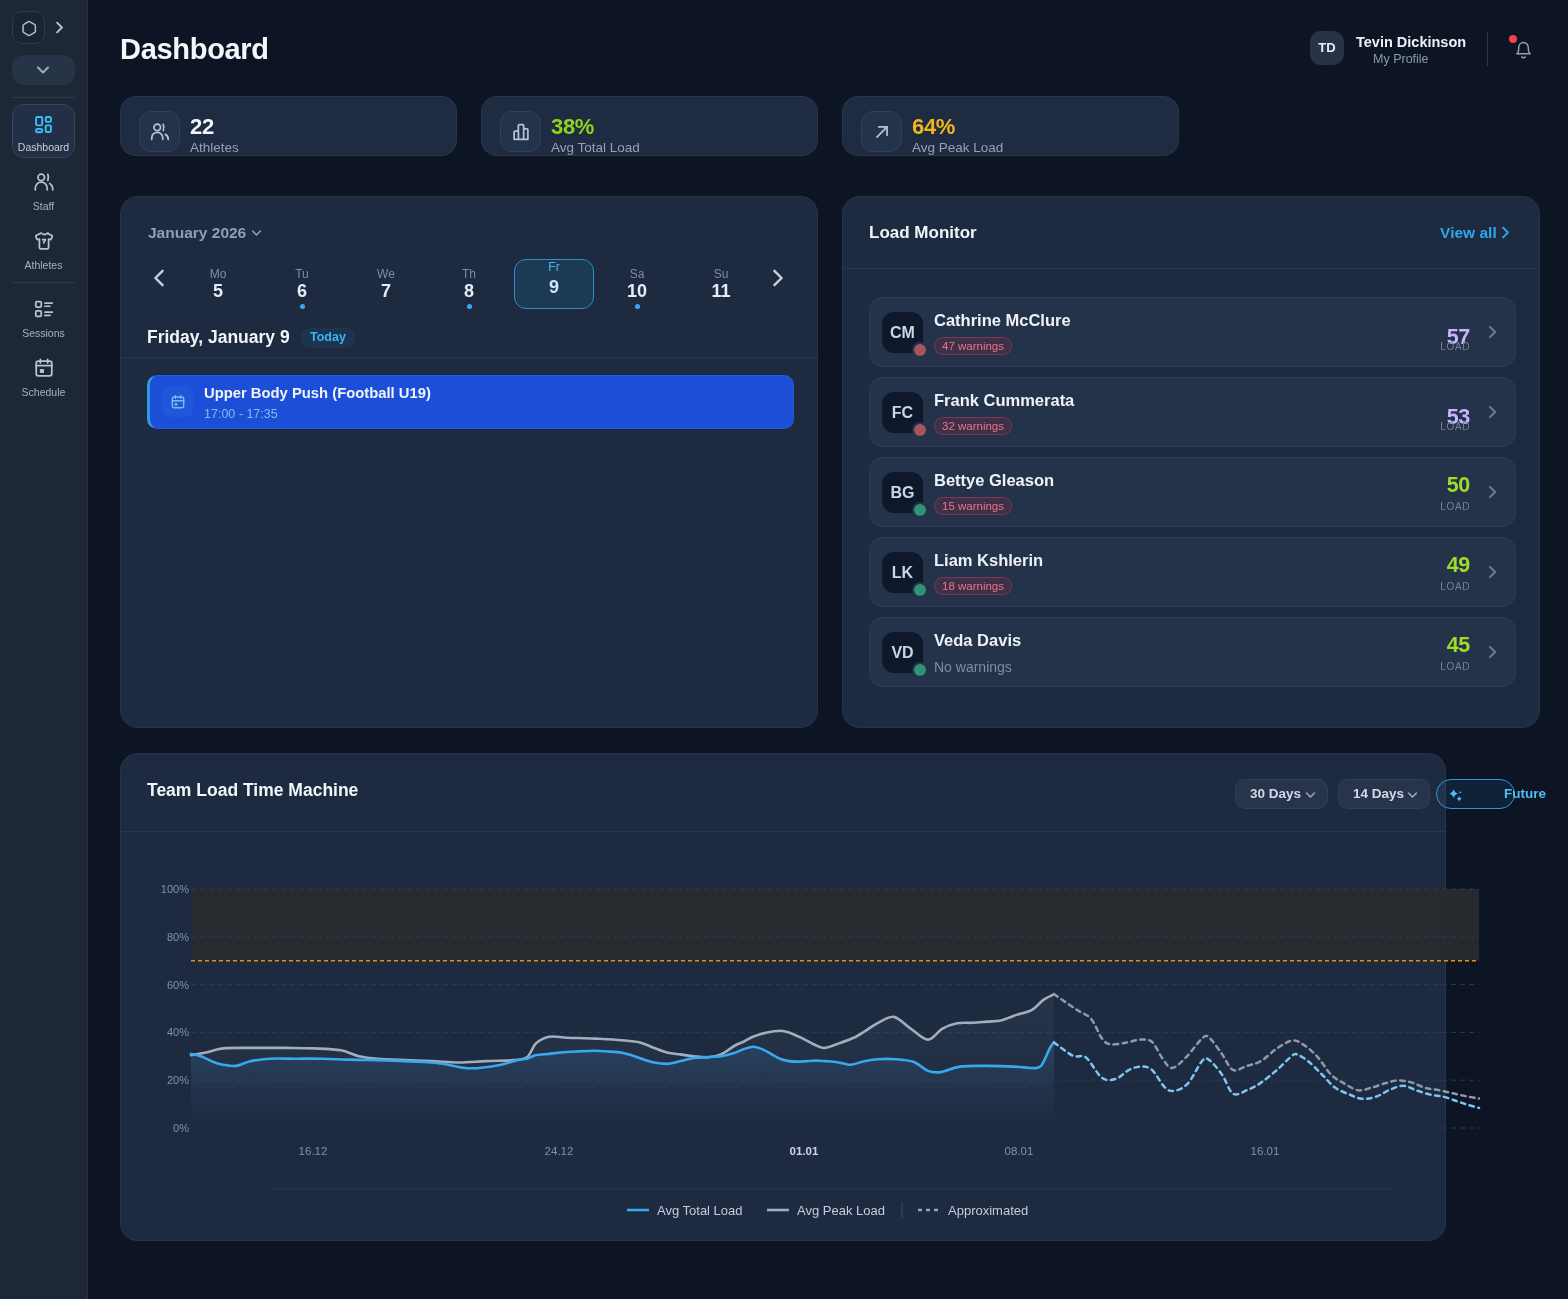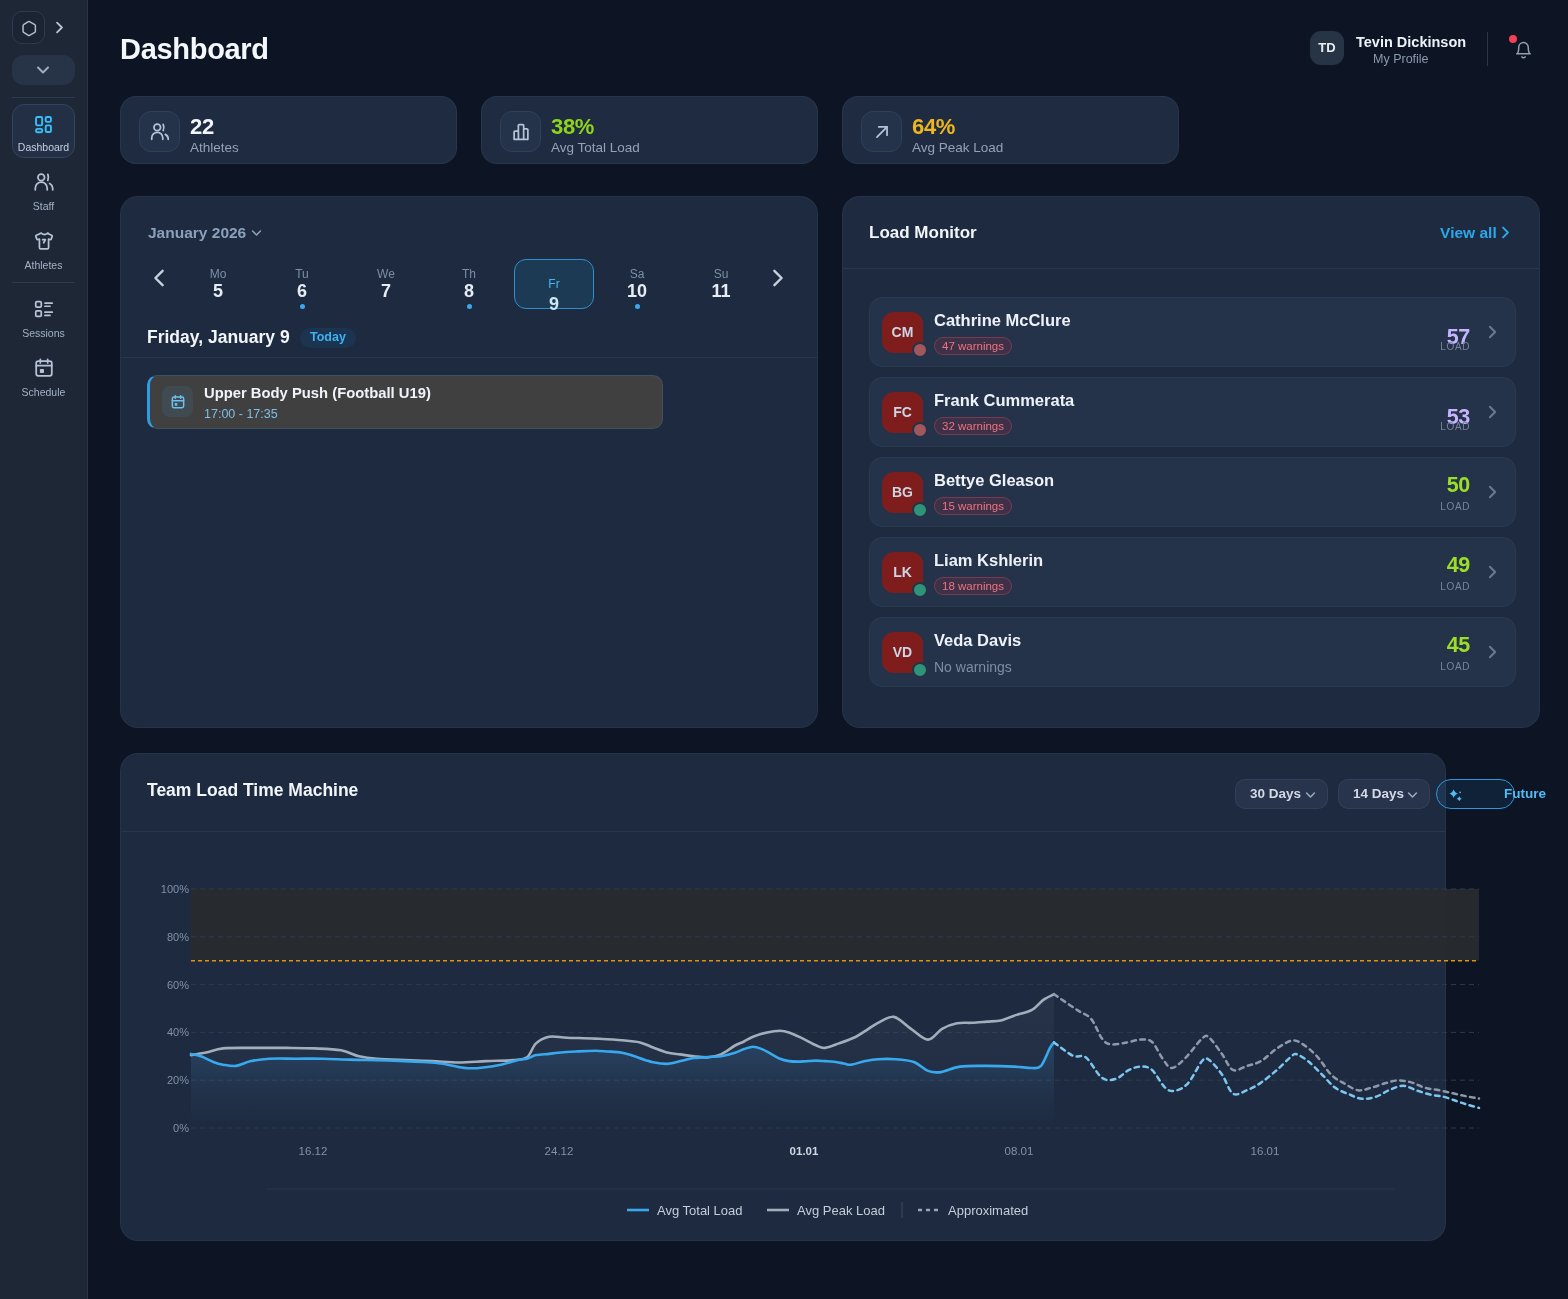"22" .stat { height: 68px -> 60px }
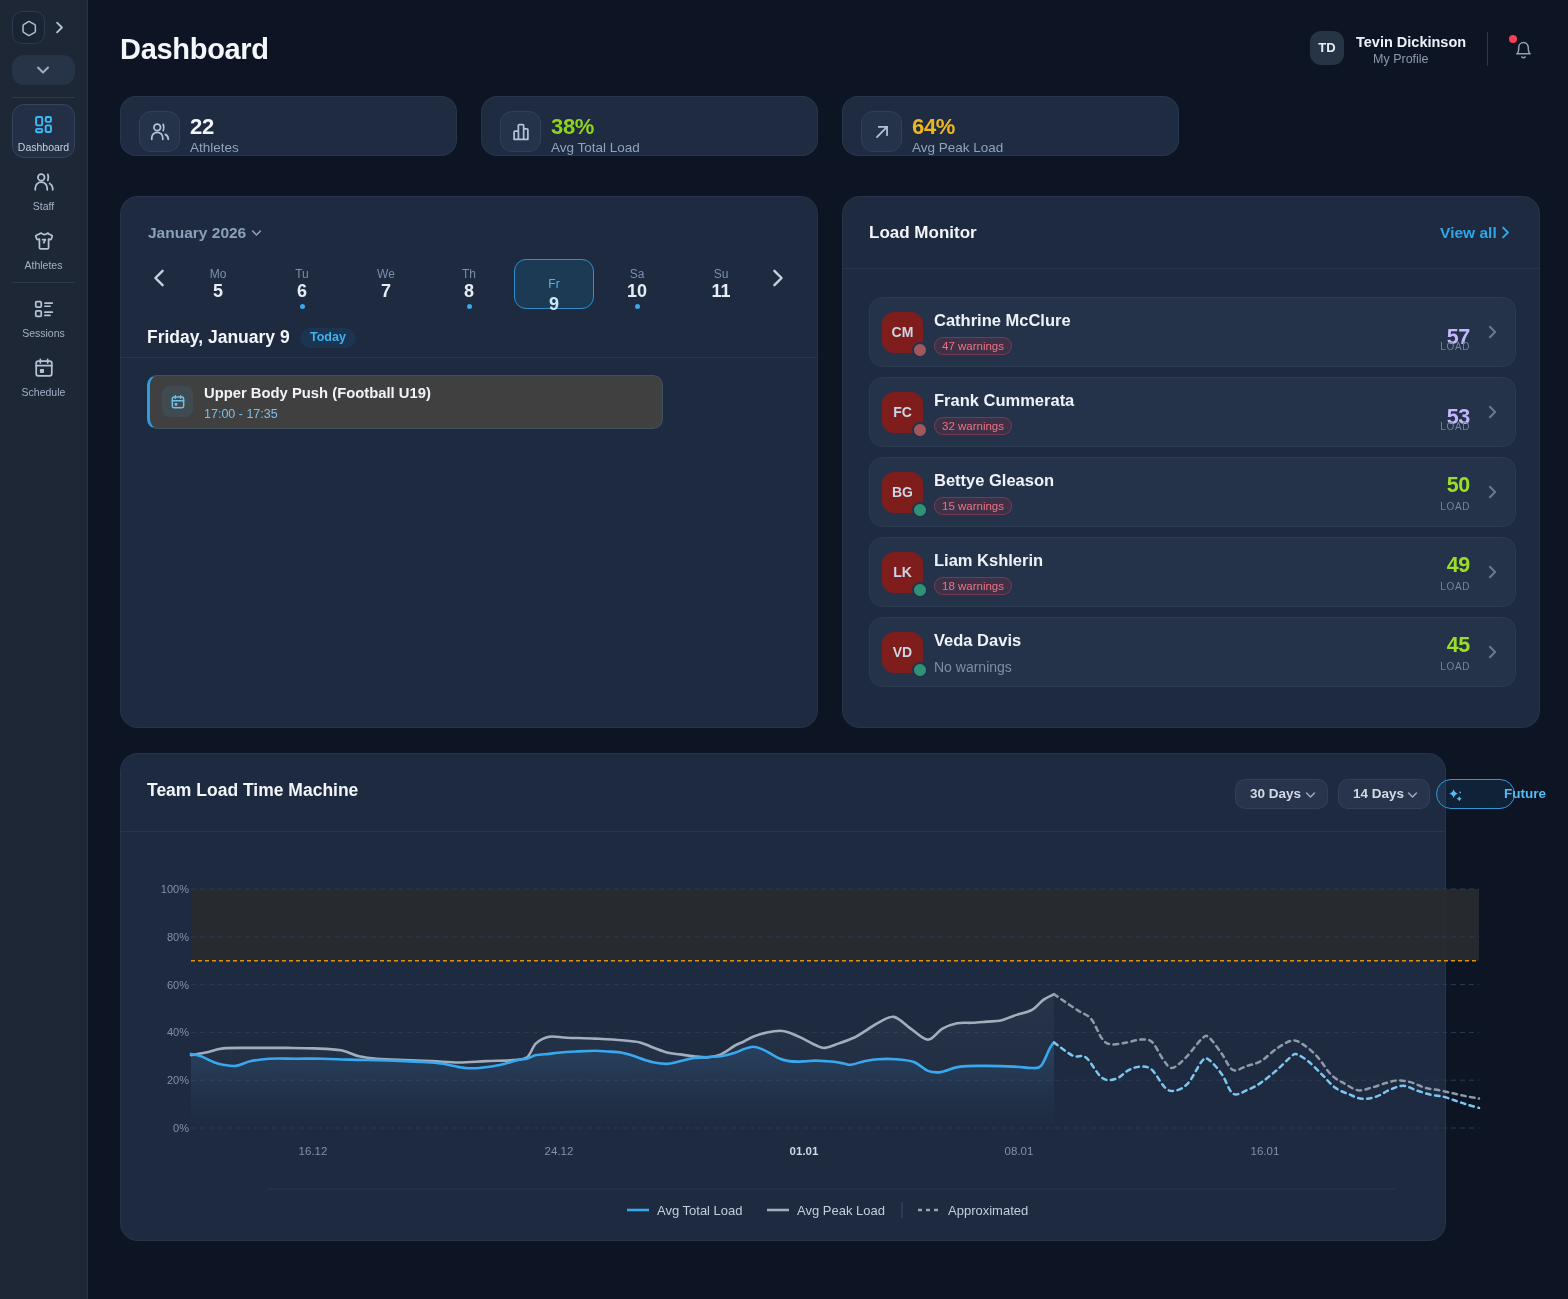"Fr" .selDay .dn { margin-top: 17px -> 0 }
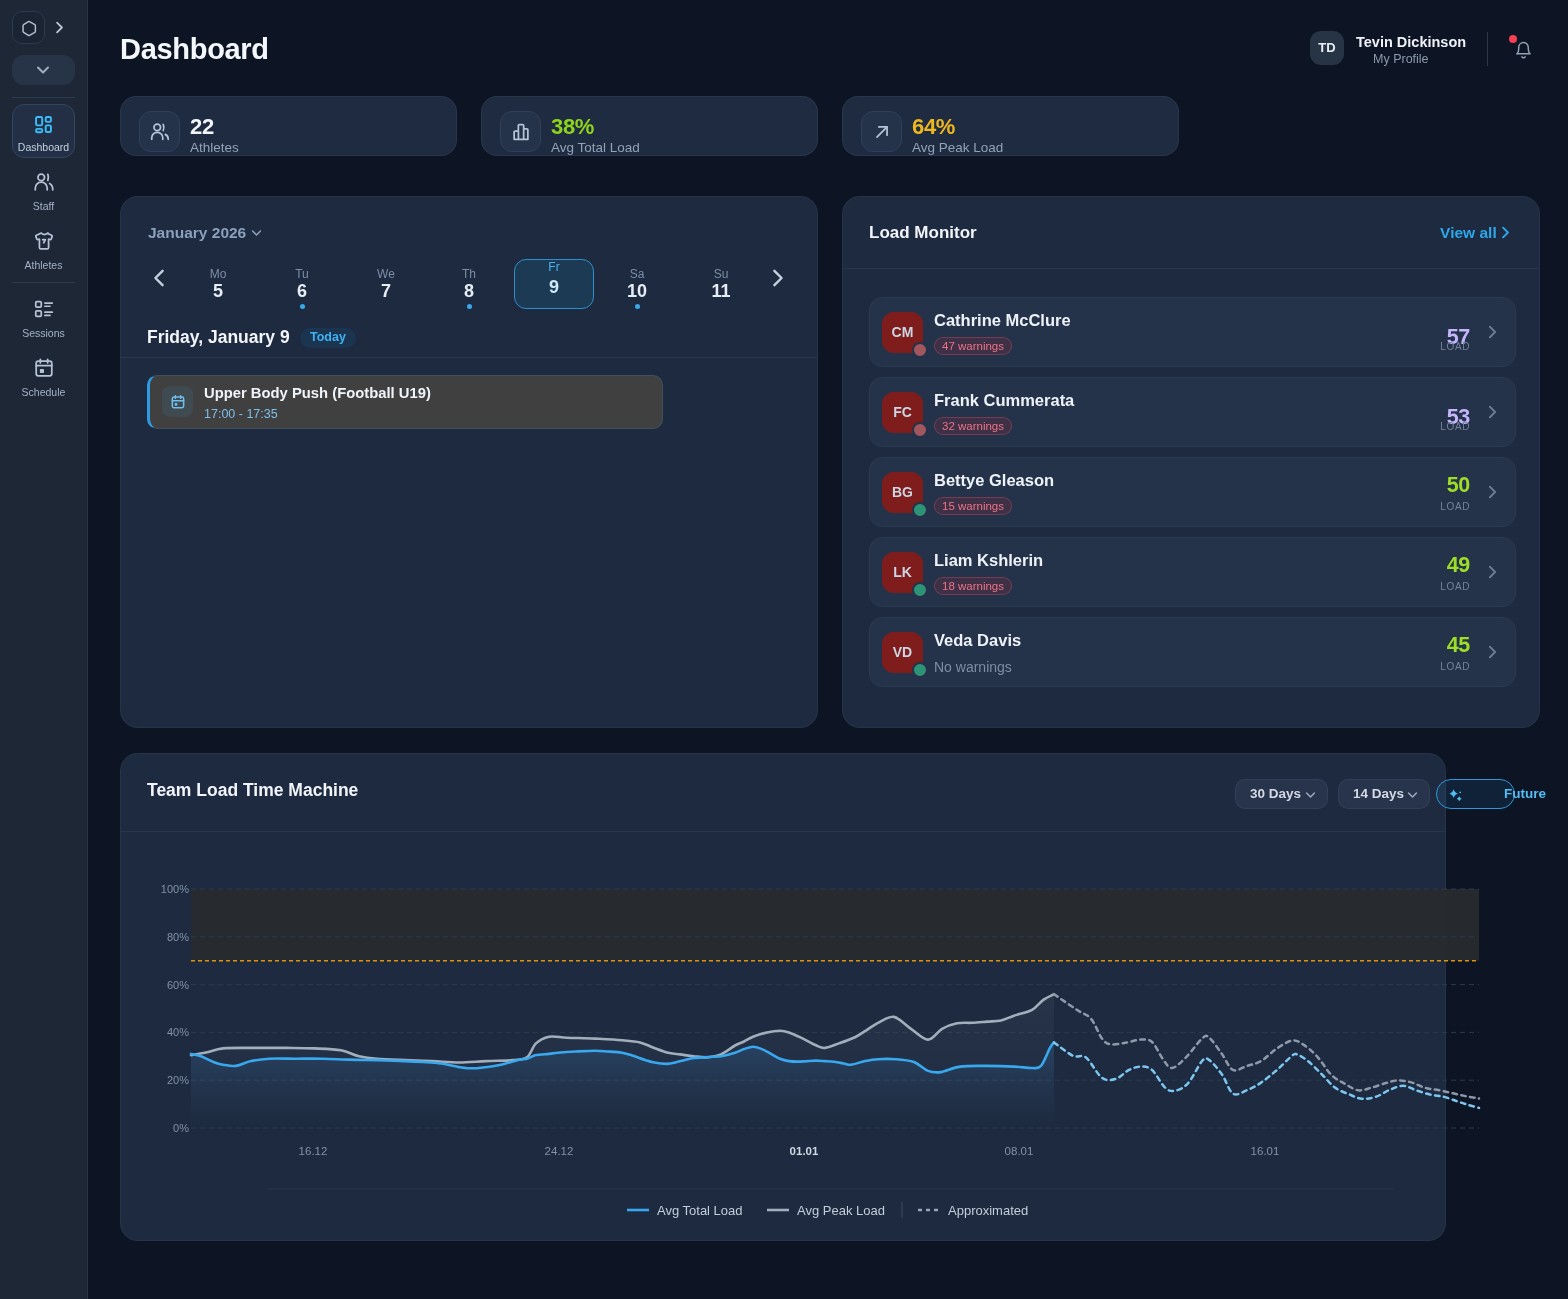"CM" .lmRow .av { background: #7f1d1d -> #0f172a; font-size: 14px -> 16px }
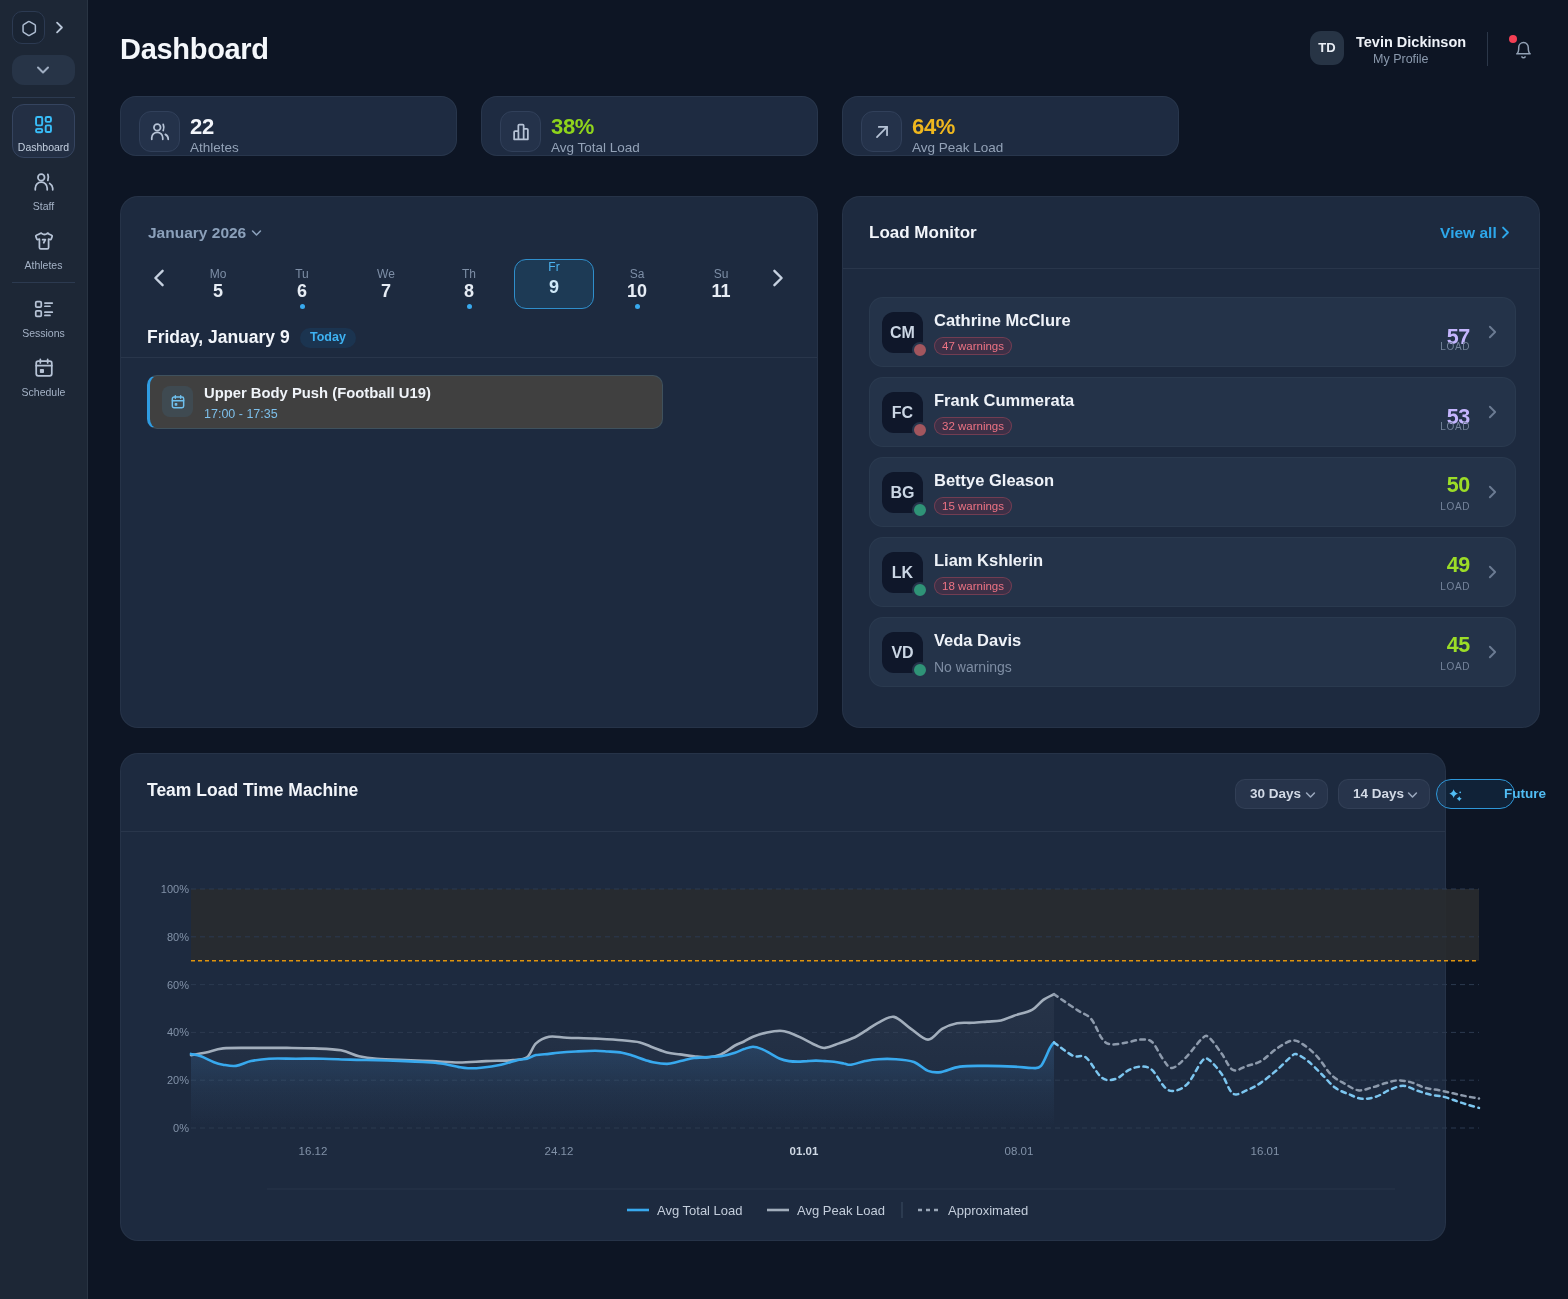"Upper Body Push (Football U19)" .event { background: #404040 -> #1d4ed8; width: 516px -> 647px }
